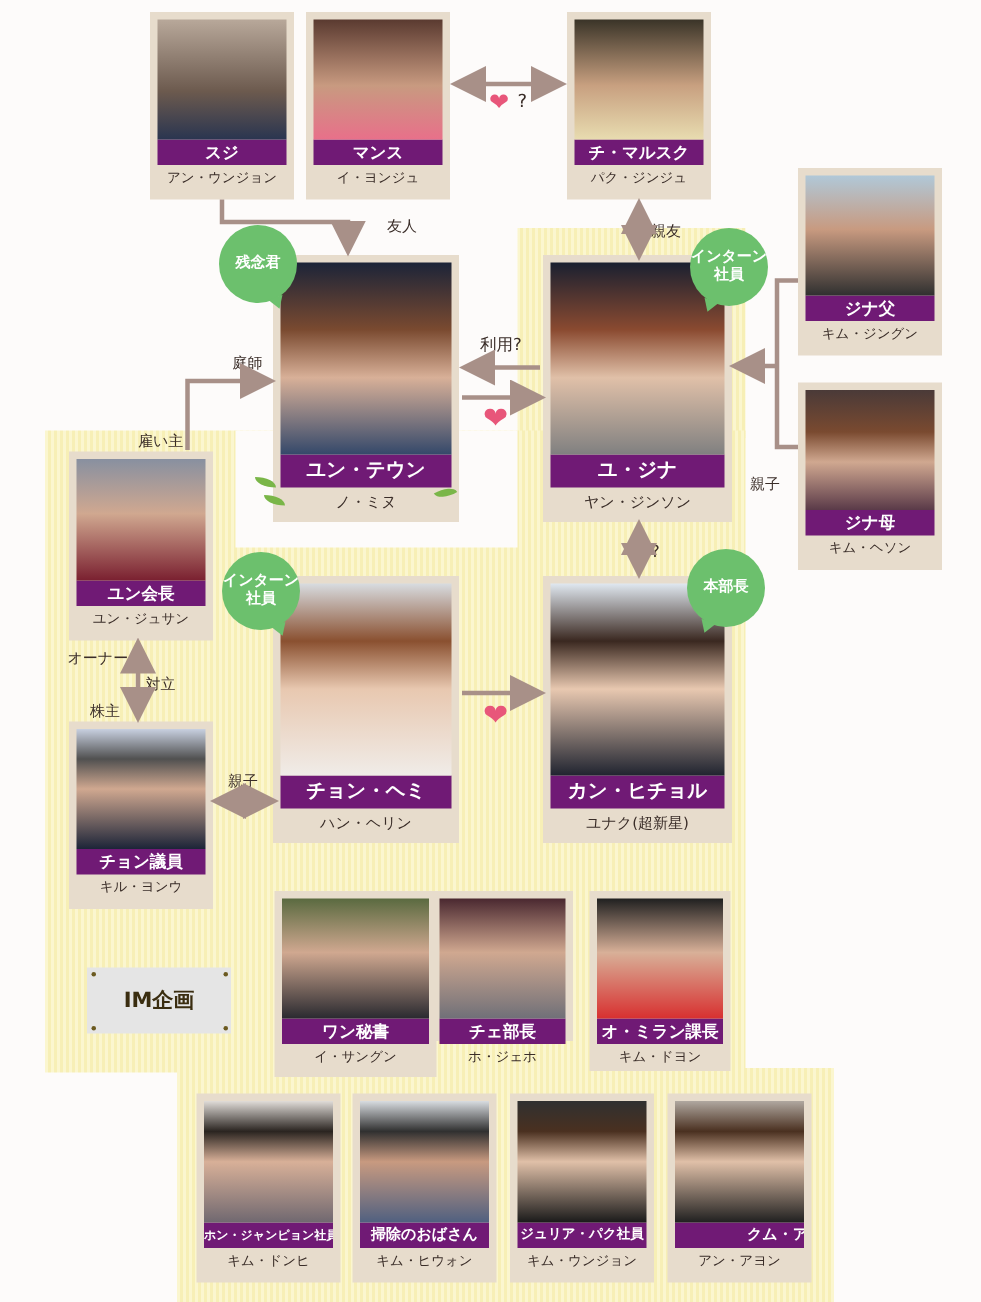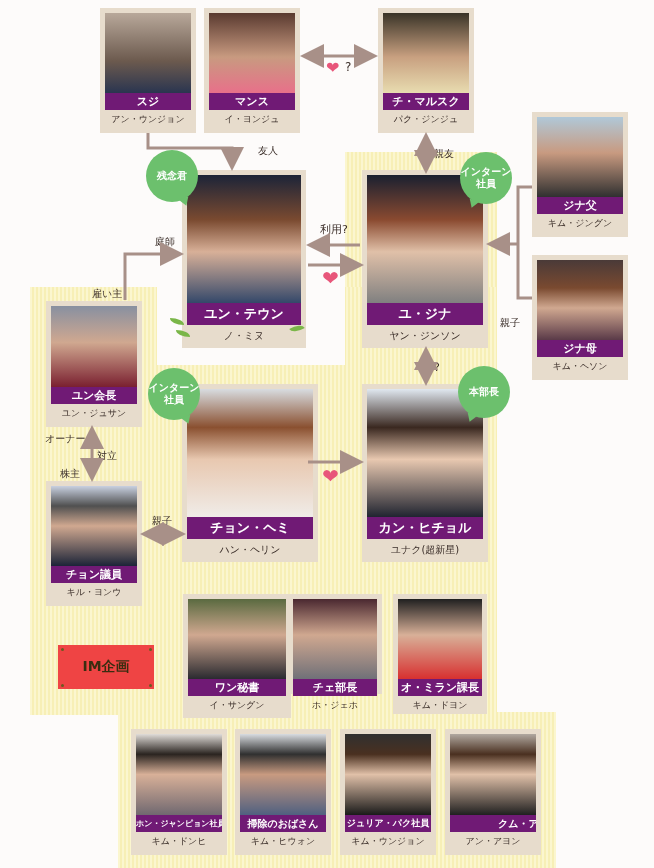"チョン・ヘミ" div.card { width: 136px -> 124px }
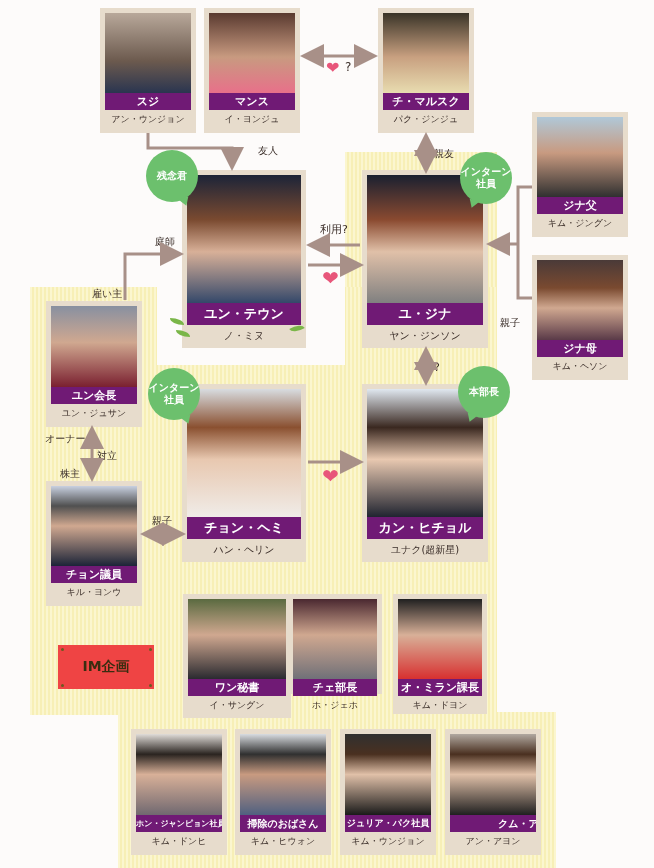"IM企画" .sign { background: #ef4444 -> #e5e5e5 }
